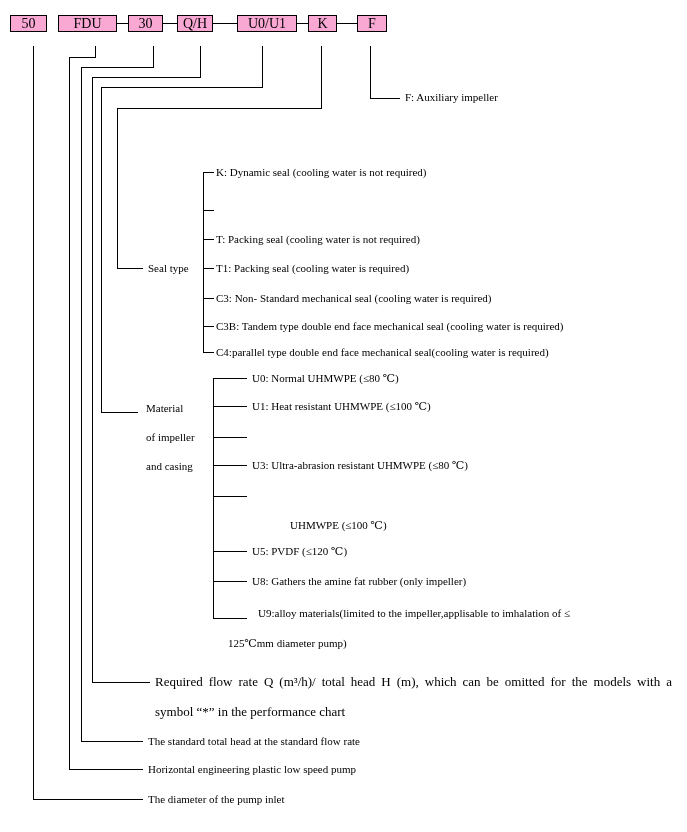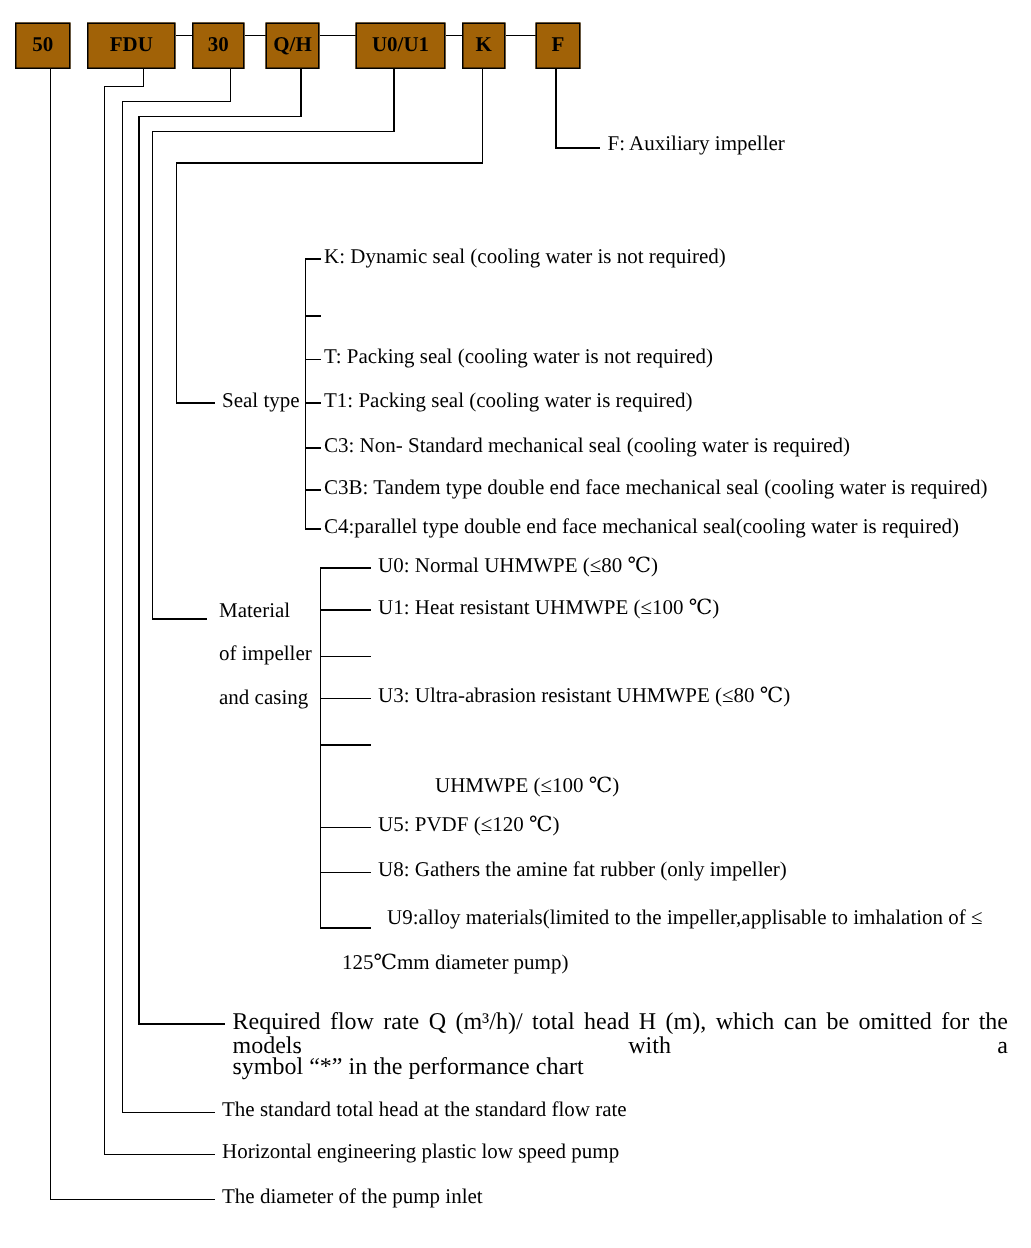"50" .box { background: #a16207 -> #f9a8d4; font-weight: bold -> none; height: 31px -> 17px }
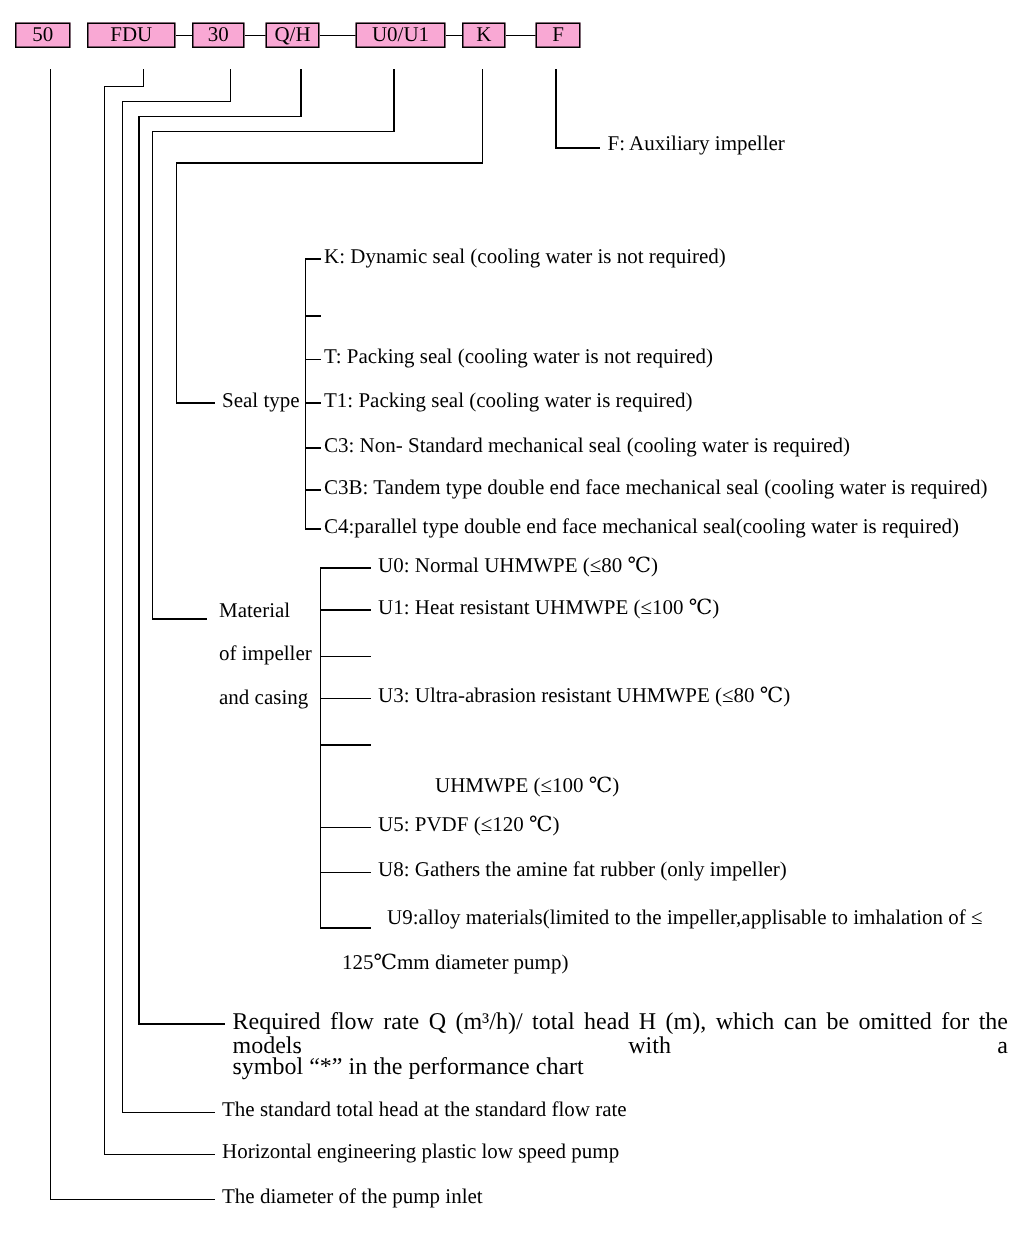"F: Auxiliary impeller" .t { font-size: 14px -> 11px }
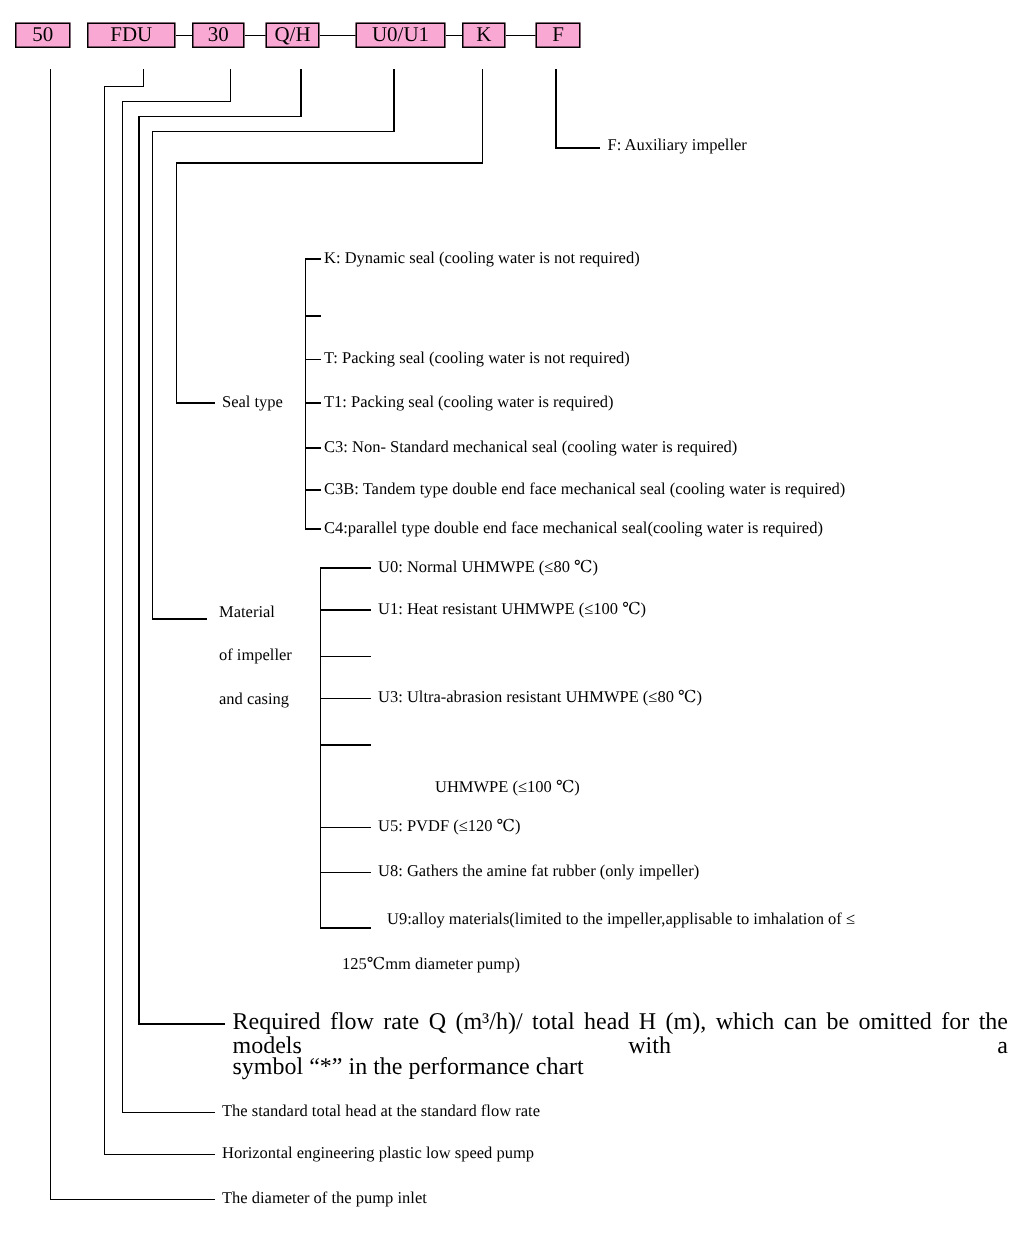"Required flow rate Q (m³/h)/" .para { font-size: 16px -> 13px }
